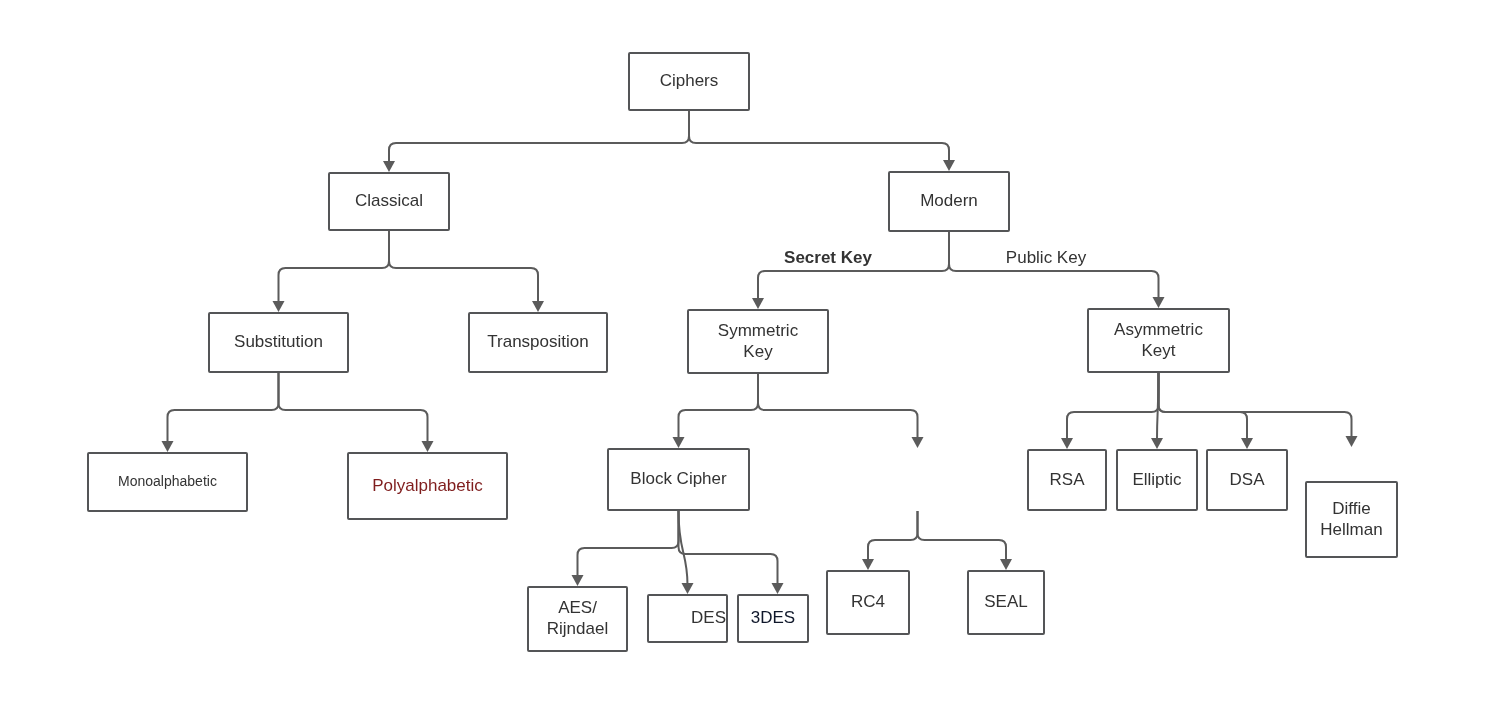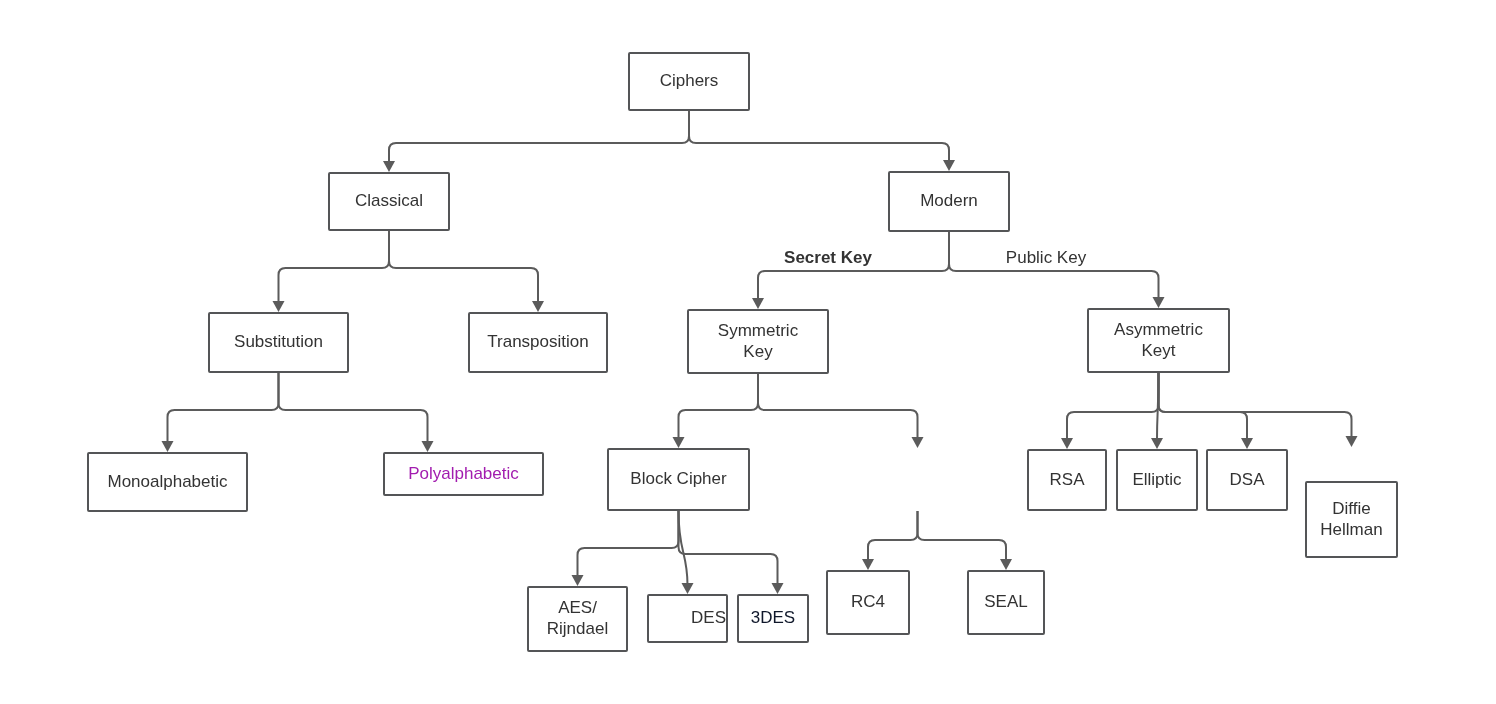"Monoalphabetic" div.node { font-size: 17px -> 14px }
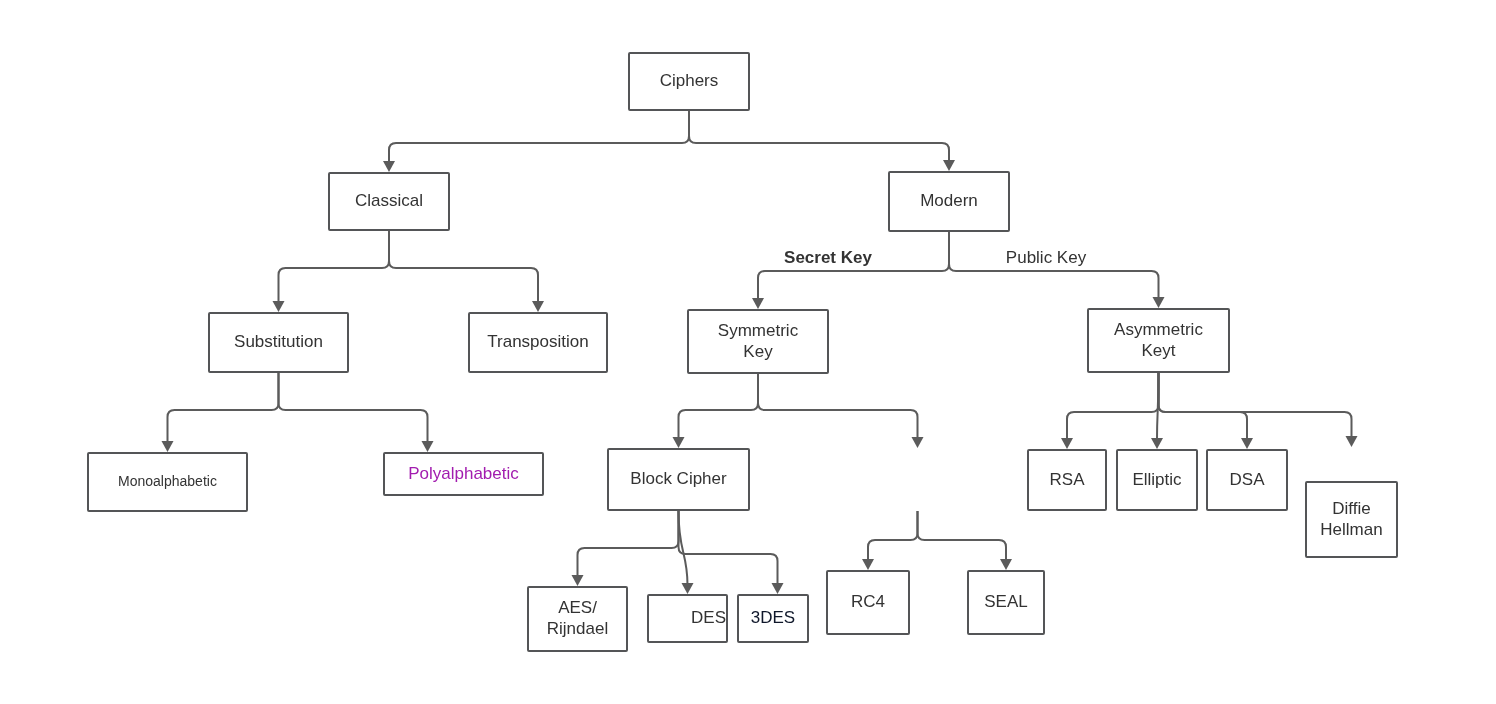"Polyalphabetic" div.node { color: #a21caf -> #7f1d1d; height: 44px -> 68px; margin-left: 36px -> none }
